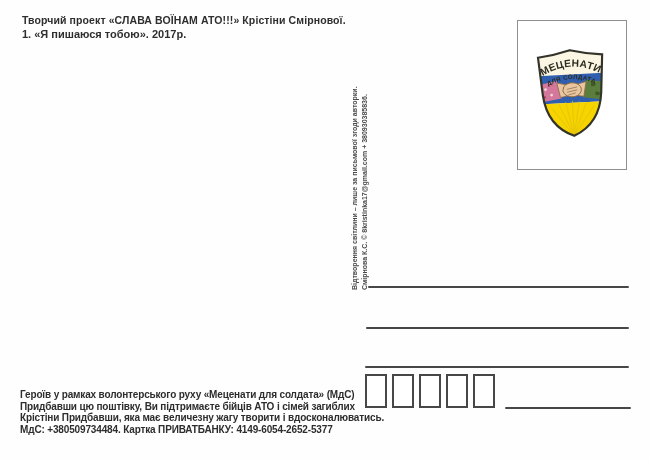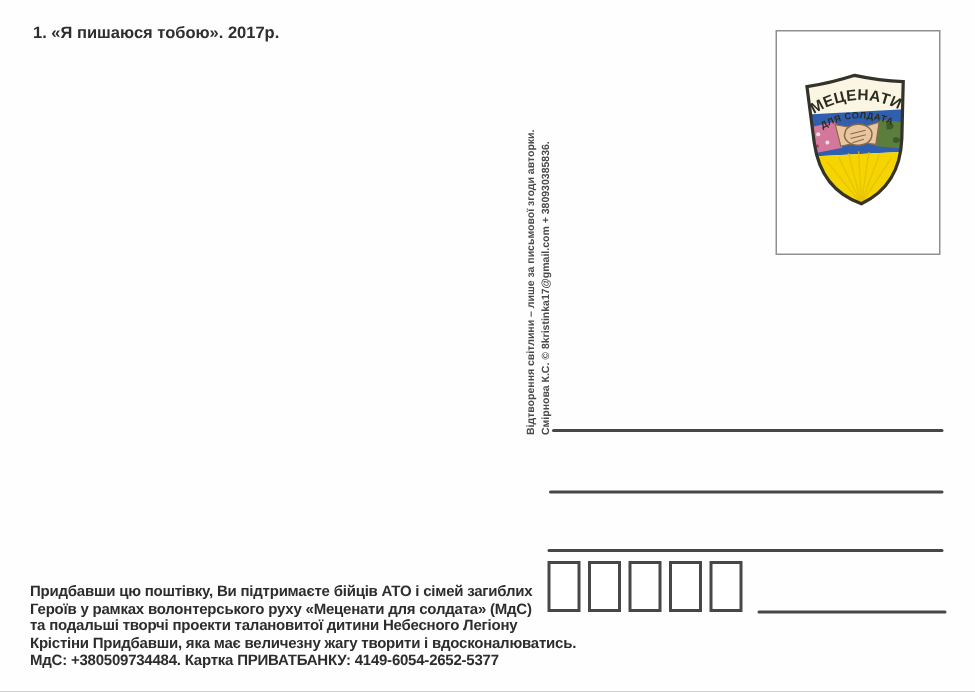"Творчий проект «СЛАВА ВОЇНАМ АТО!!!»" div.title-line1 { html: none -> <div>Творчий проект «СЛАВА ВОЇНАМ АТО!!!» Крістіни Смірнової.</div> }
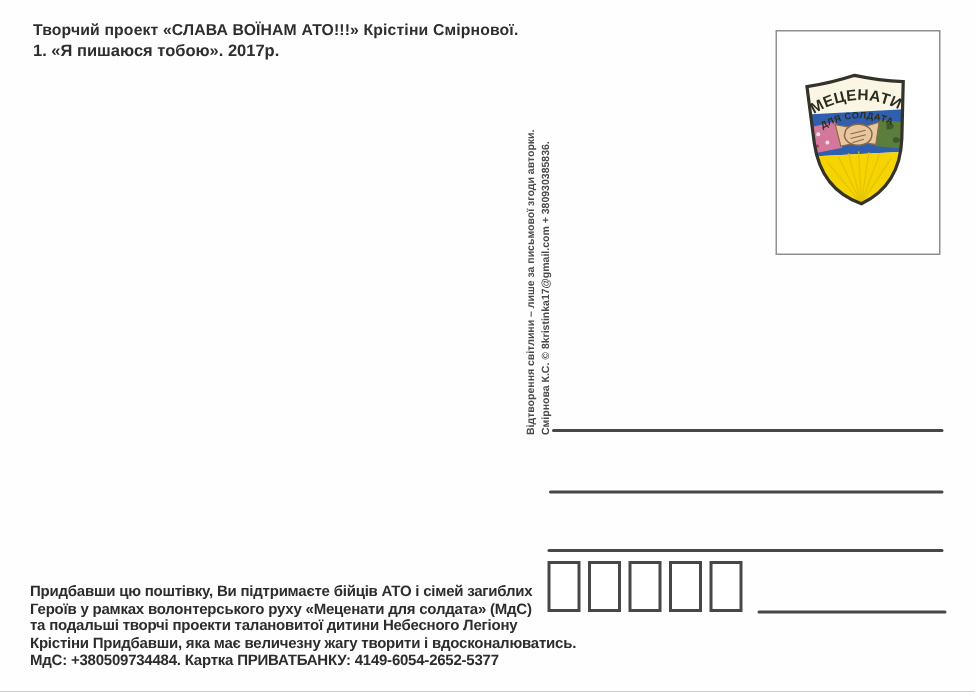"Придбавши цю поштівку, Ви підтримаєте" div { order: before "Героїв у рамках волонтерського руху" -> after "Героїв у рамках волонтерського руху" }
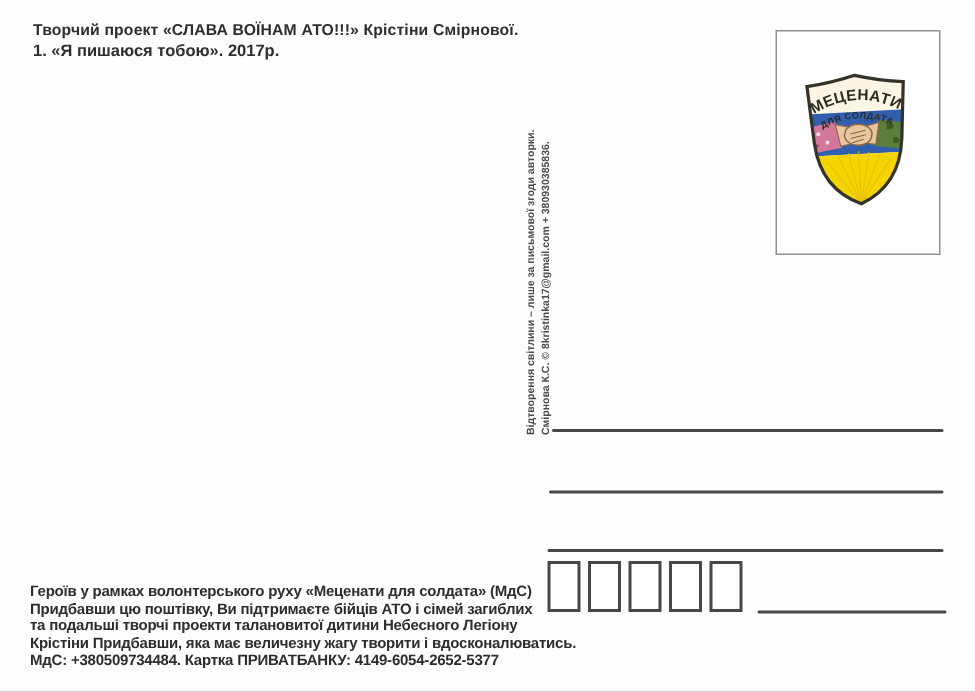"та подальші творчі проекти талановитої" div { html: <div>та подальші творчі проекти талановитої дитини Небесного Легіону</div> -> none }
